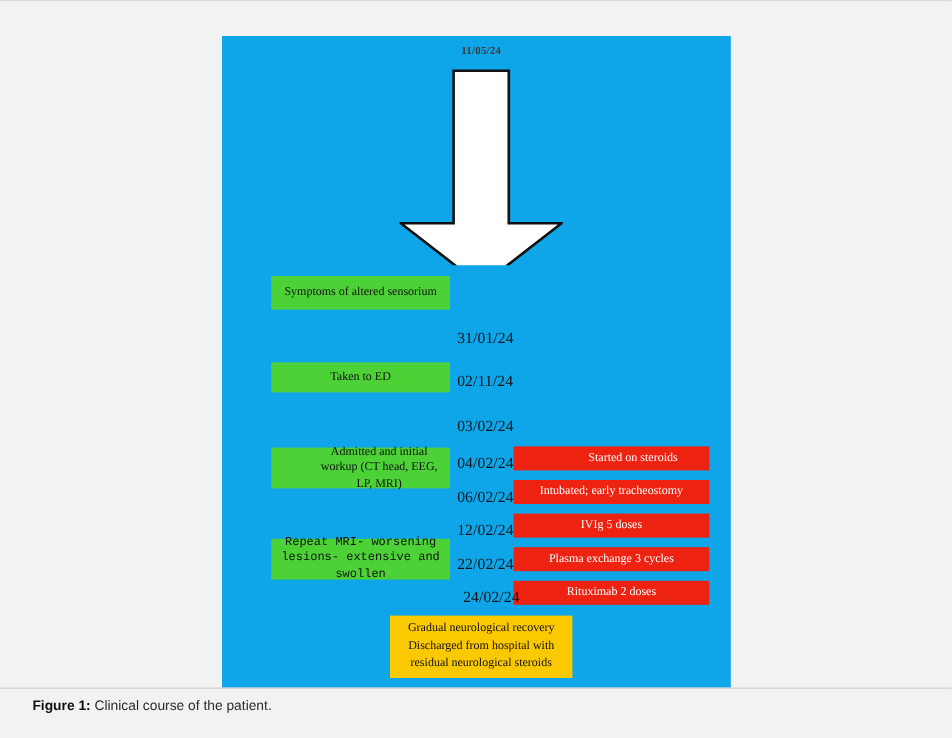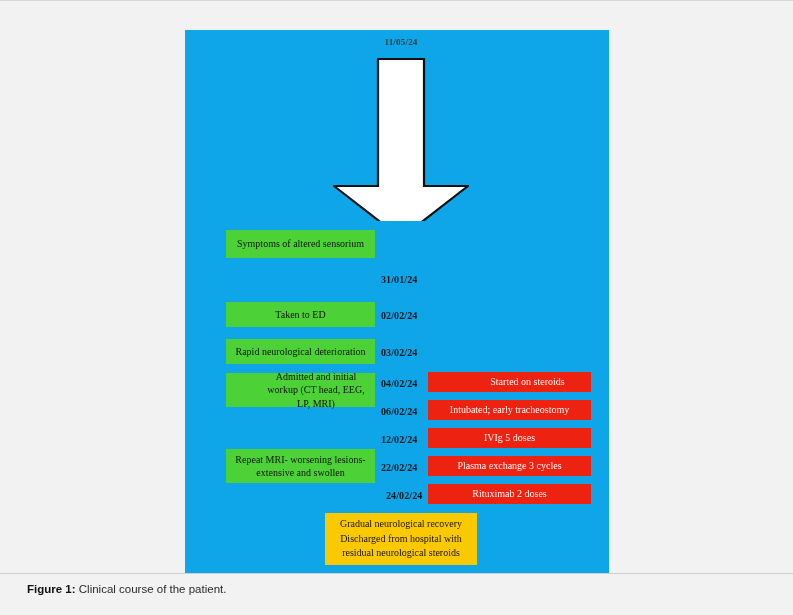"31/01/24" .date-label { font-size: 10px -> 13px; font-weight: bold -> normal }
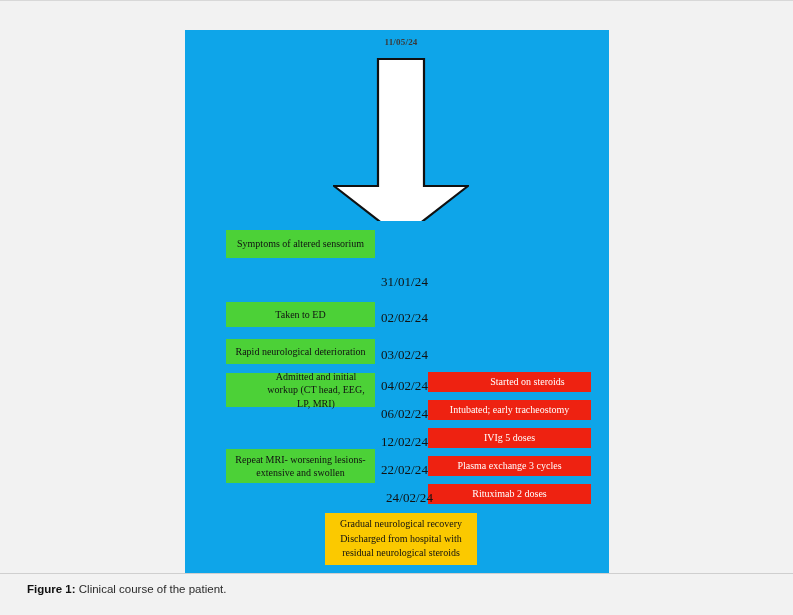"02/02/24" div.date-label { text: 02/02/24 -> 02/11/24 }
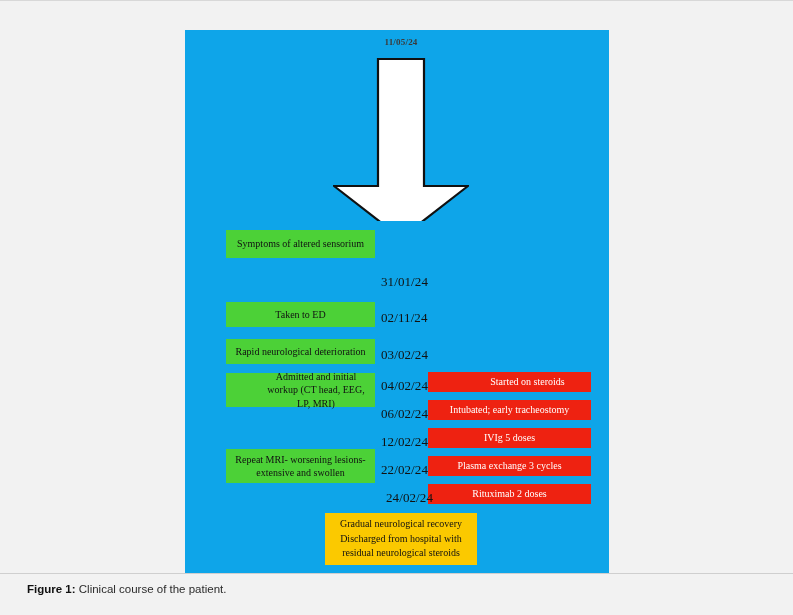"Rapid neurological deterioration" div.node { html: <div> <span>Rapid neurological deterioration</span> </div> -> none }
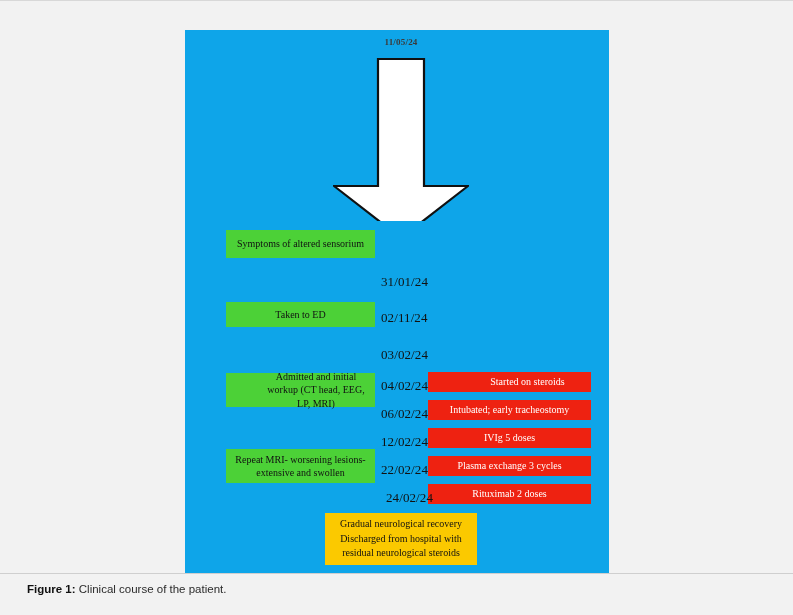"Repeat MRI- worsening lesions- extensive" div.node { font-family: none -> Liberation Mono, monospace }
